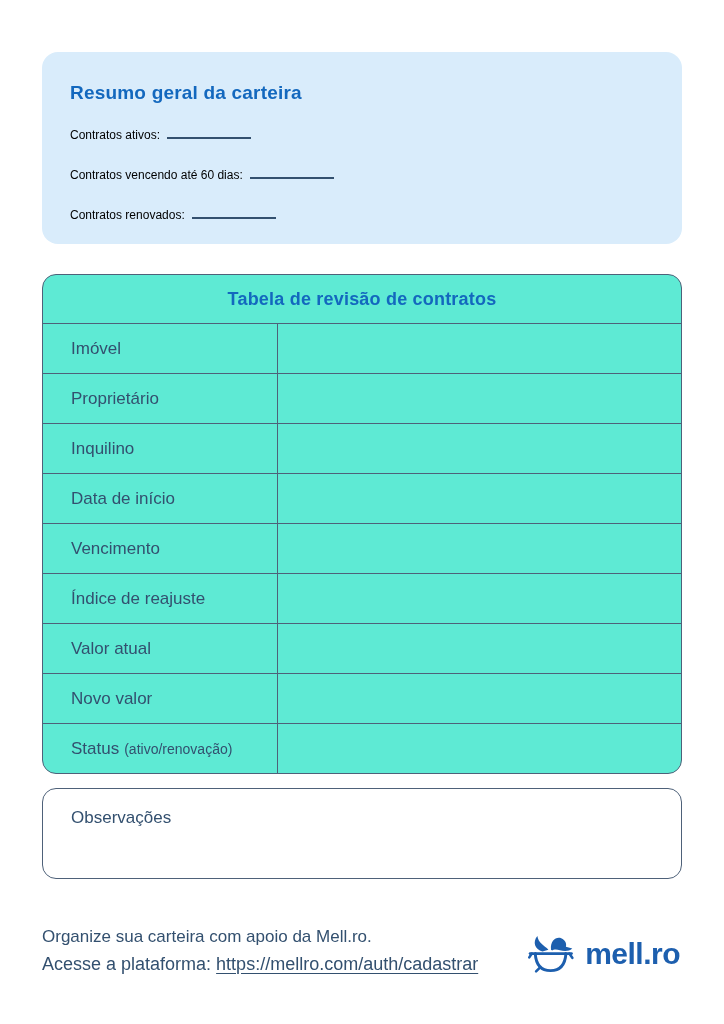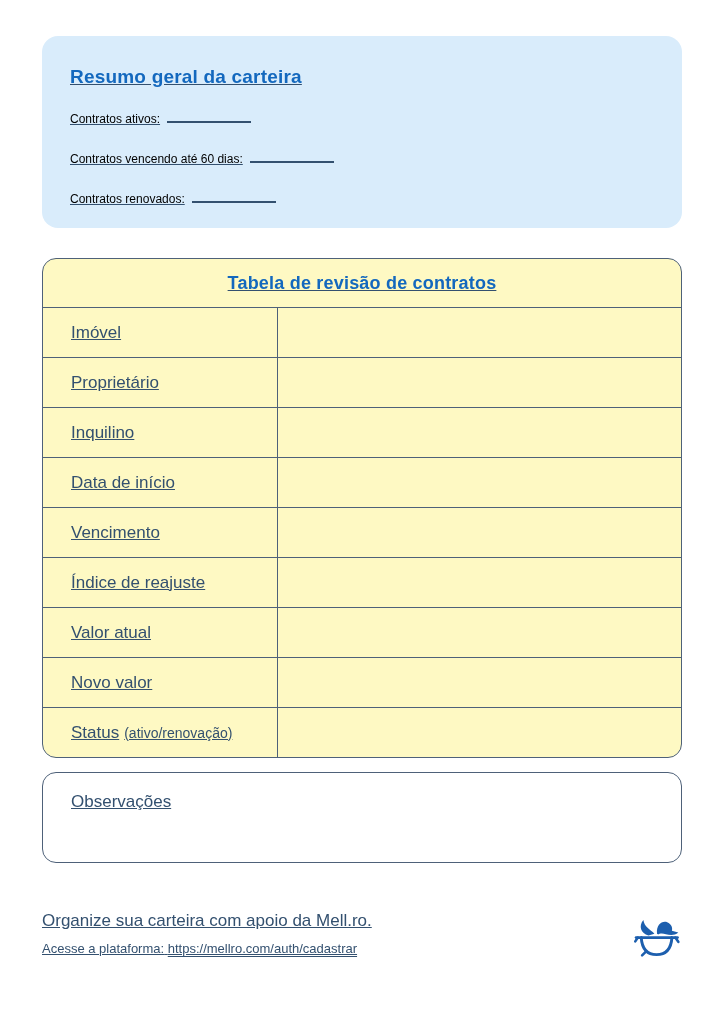"Resumo geral da carteira" .page { padding: 36px 42px 0 -> 52px 42px 0; text-decoration: underline -> none }
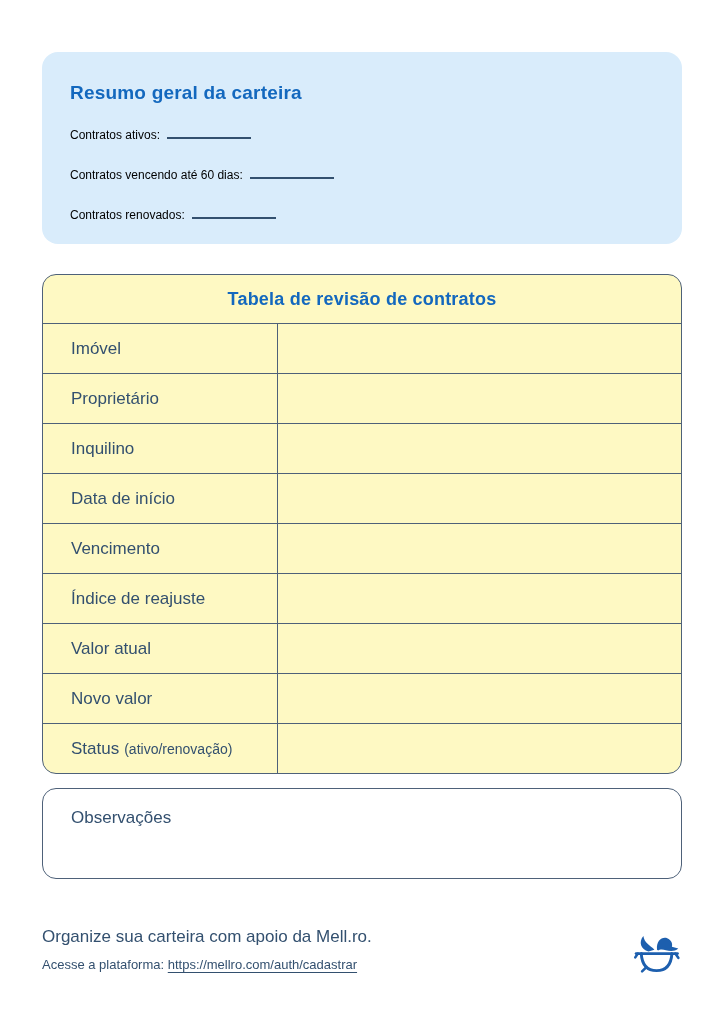"Tabela de revisão de contratos" .ctable { background: #fef9c3 -> #5eead4 }
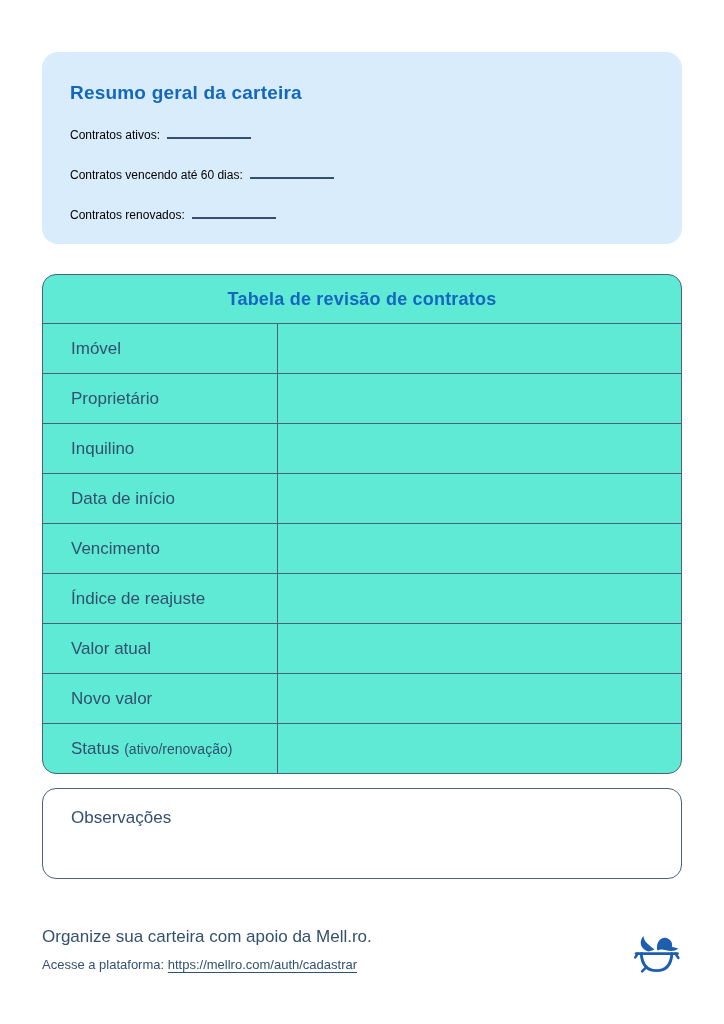"Acesse a plataforma:" .footer-line2 { font-size: 13px -> 18px }
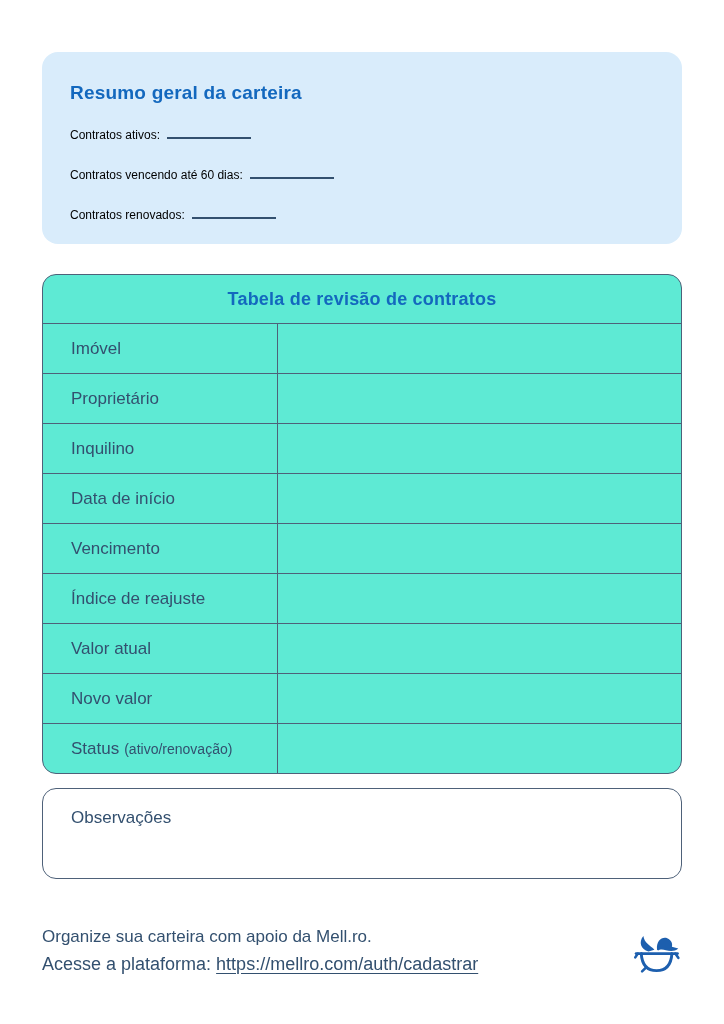"mell.ro" span.logo-text { html: none -> <span>mell.ro</span> }
